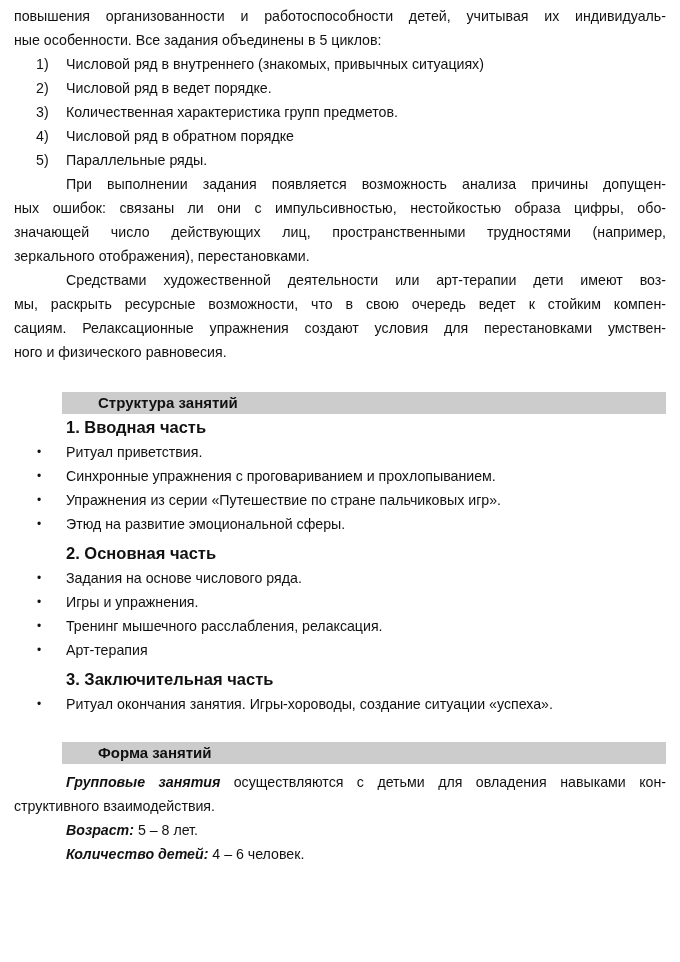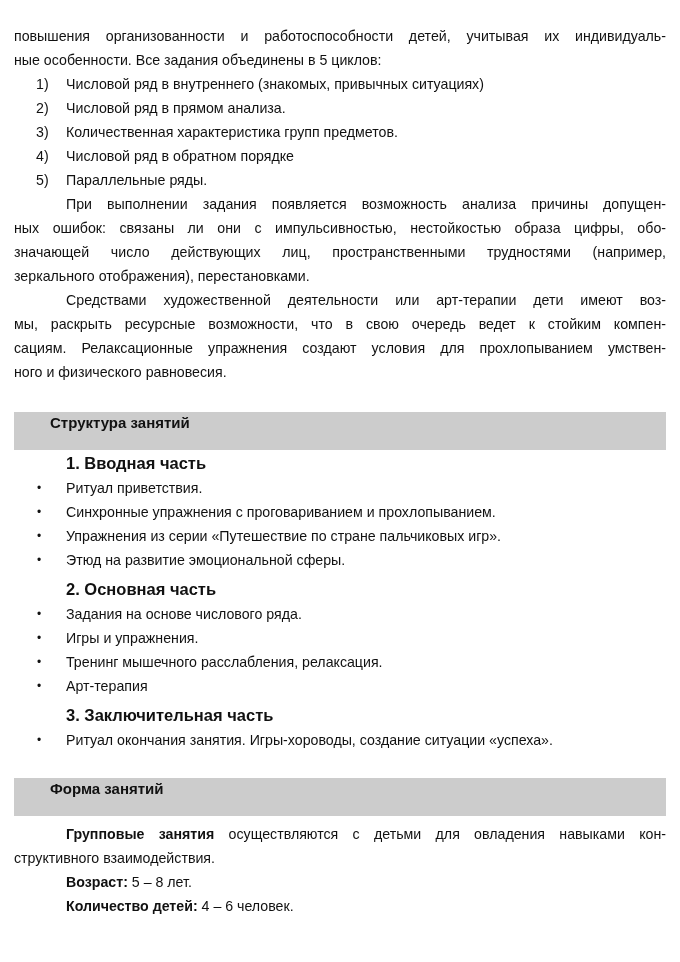"повышения организованности и" .page { top: 24px -> 4px }
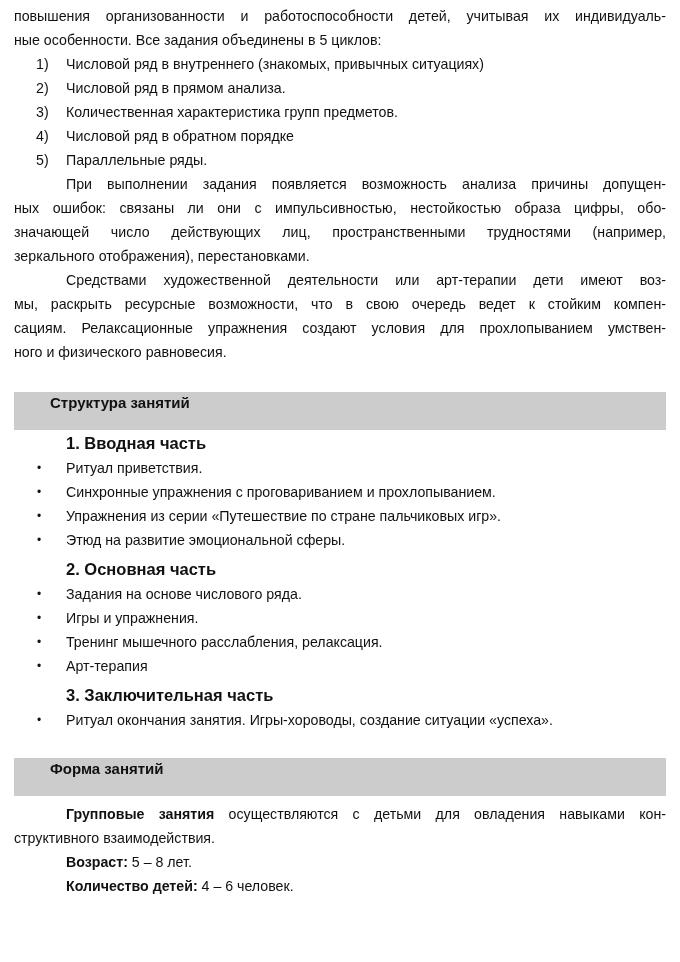"Числовой ряд в прямом анализа." span { text: прямом анализа -> ведет порядке }
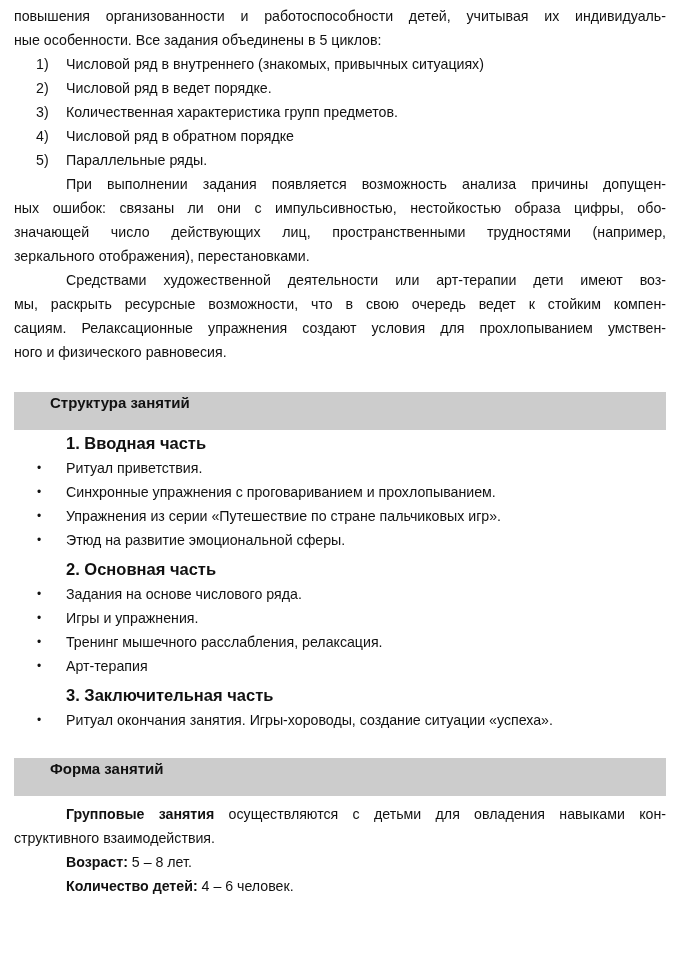"сациям. Релаксационные упражнения" div.p { text: прохлопыванием -> перестановками }
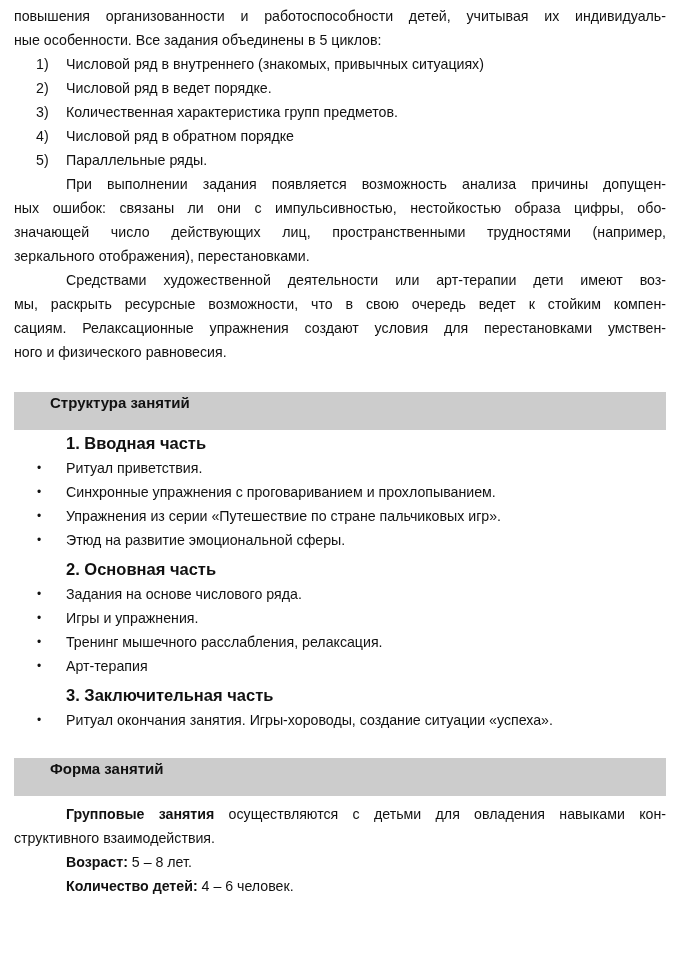"Структура занятий" .bar { height: 38px -> 22px; margin-left: none -> 48px }
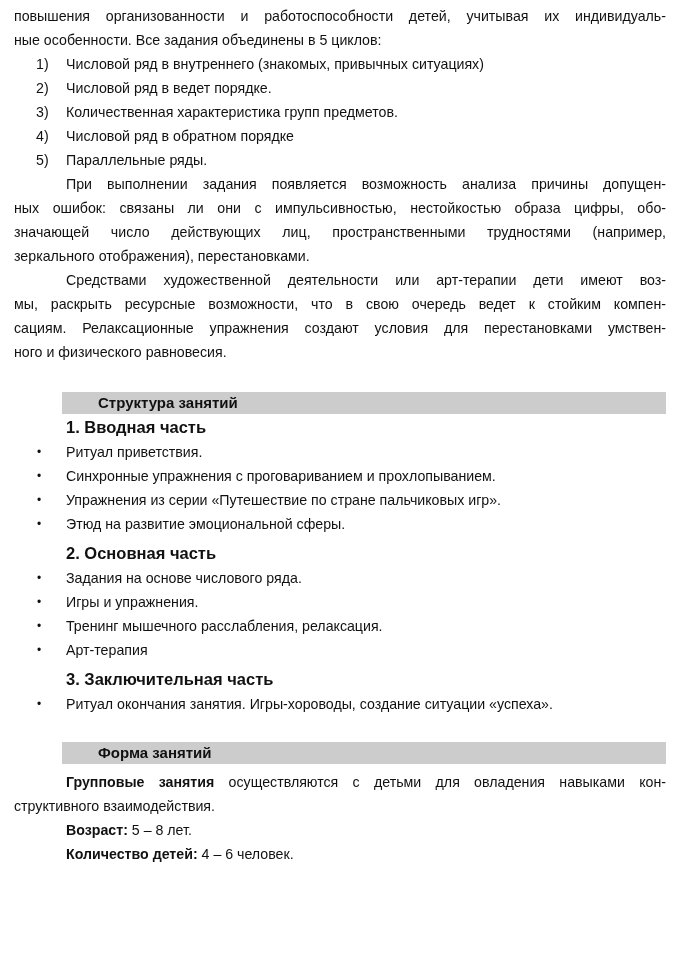"Групповые занятия" .bi { font-style: none -> italic }
